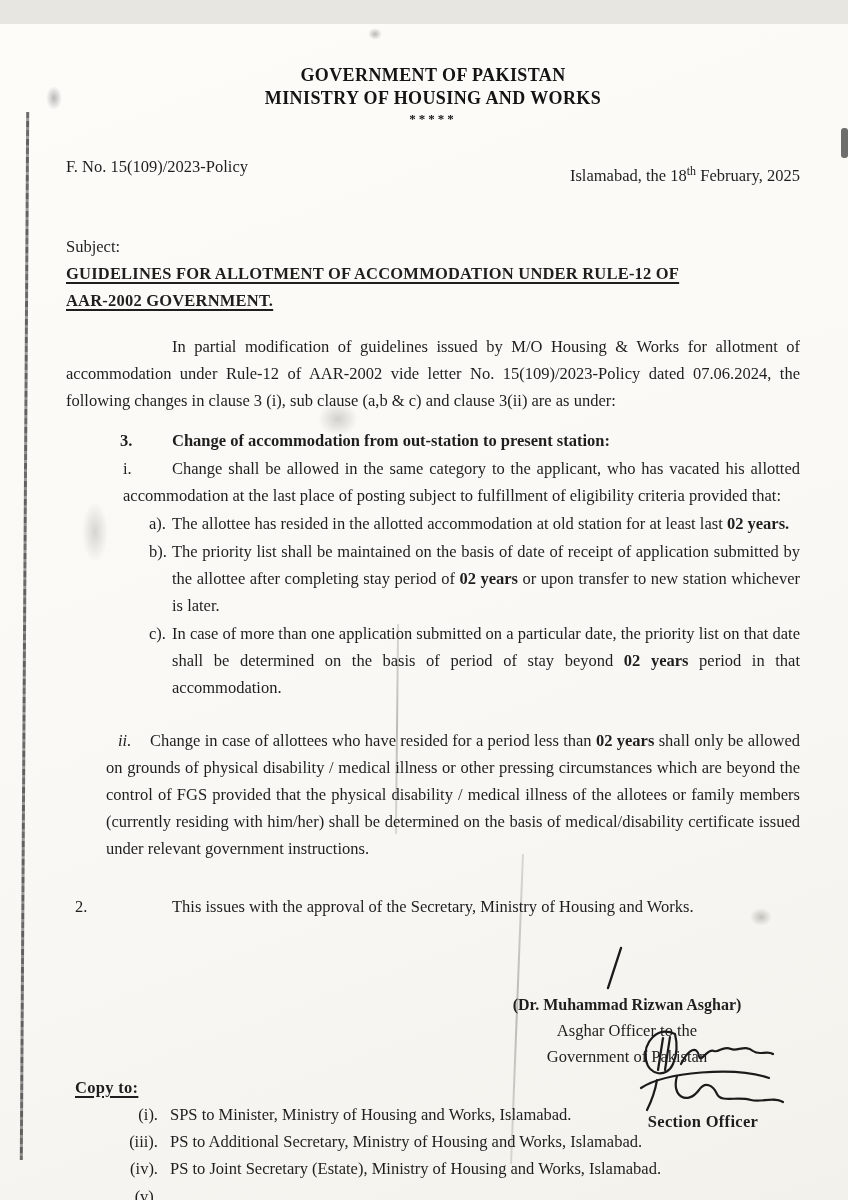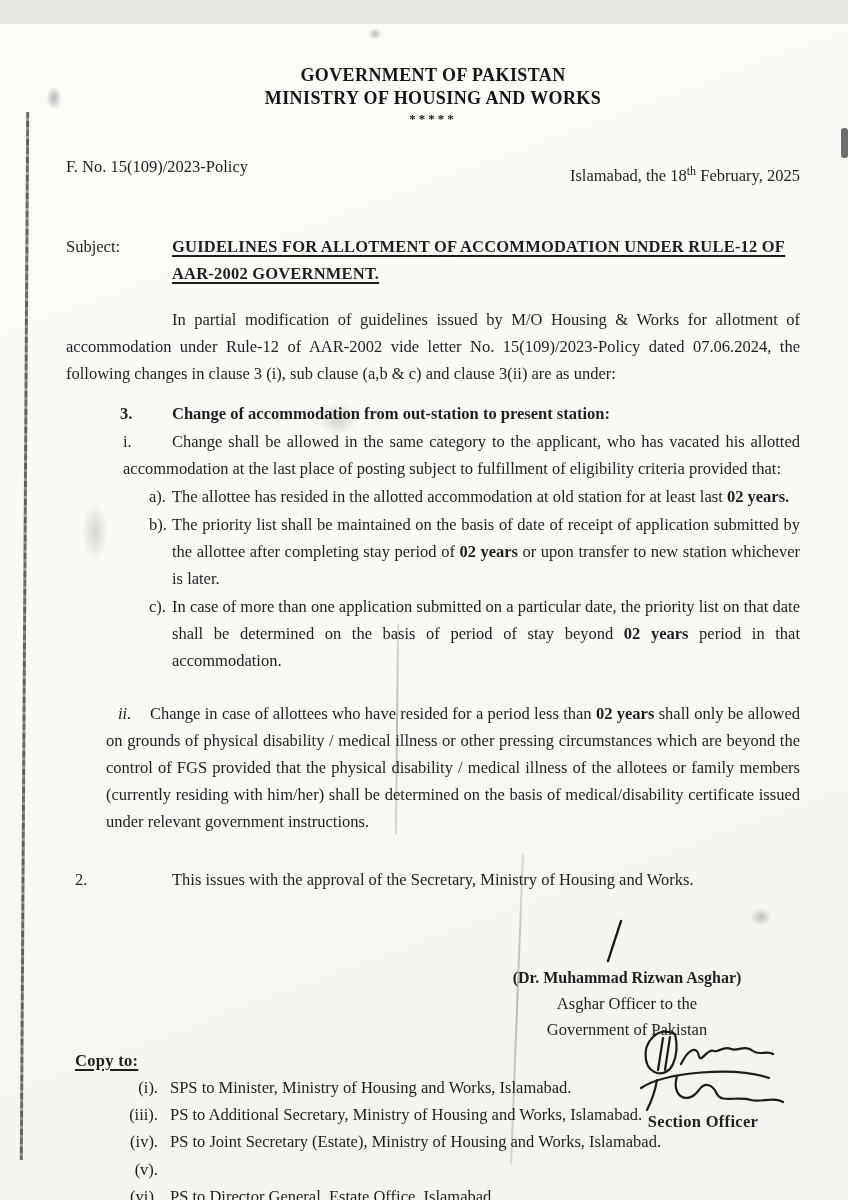"Subject:" .subjrow { flex-direction: none -> column }
